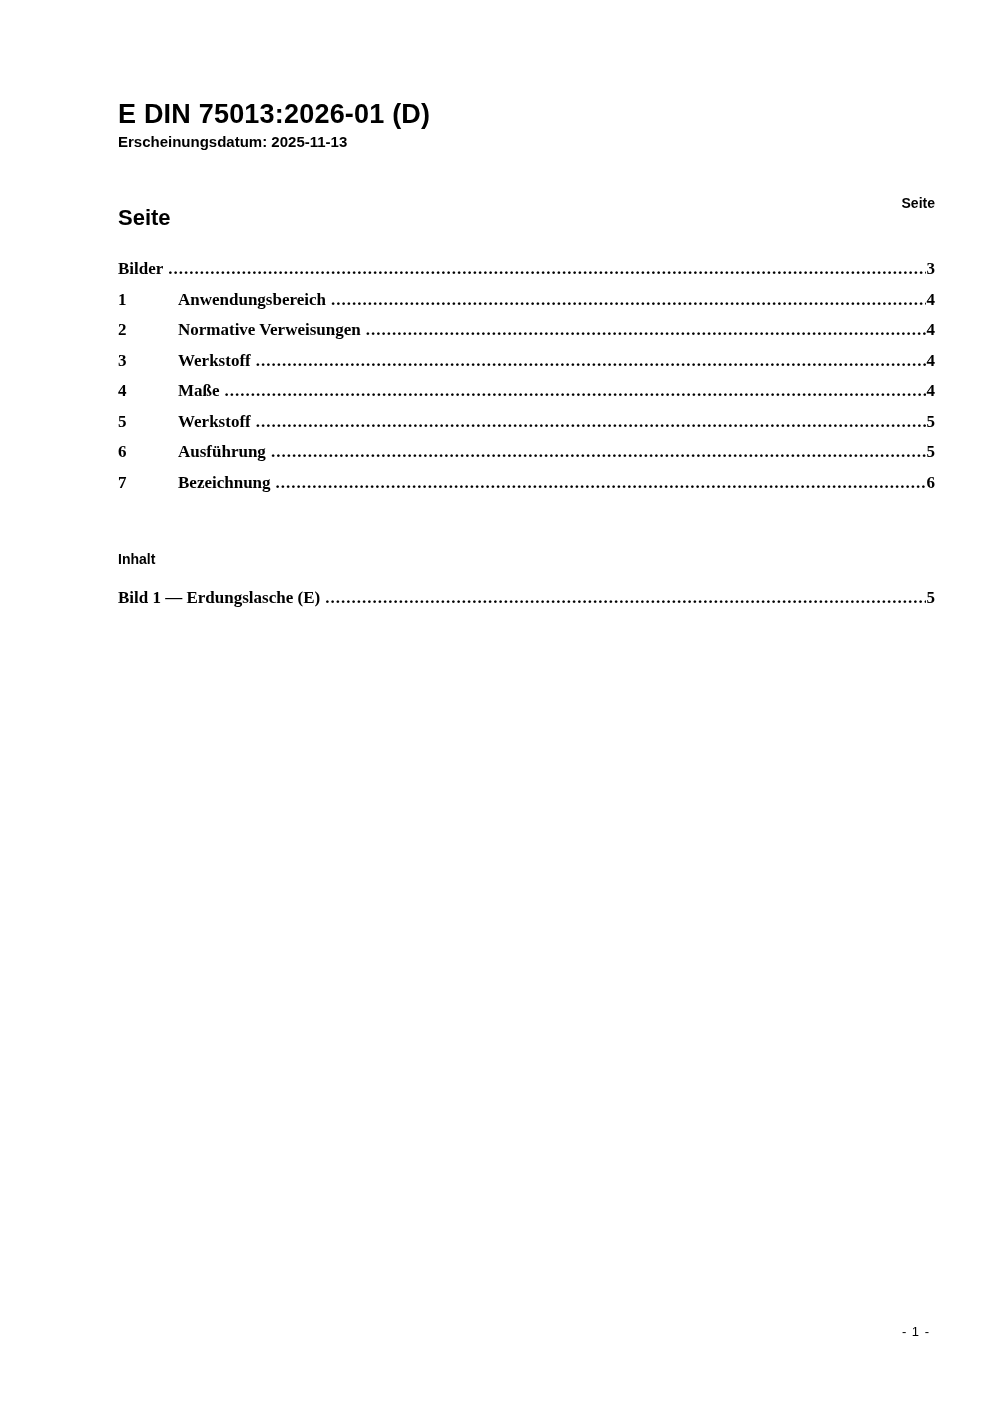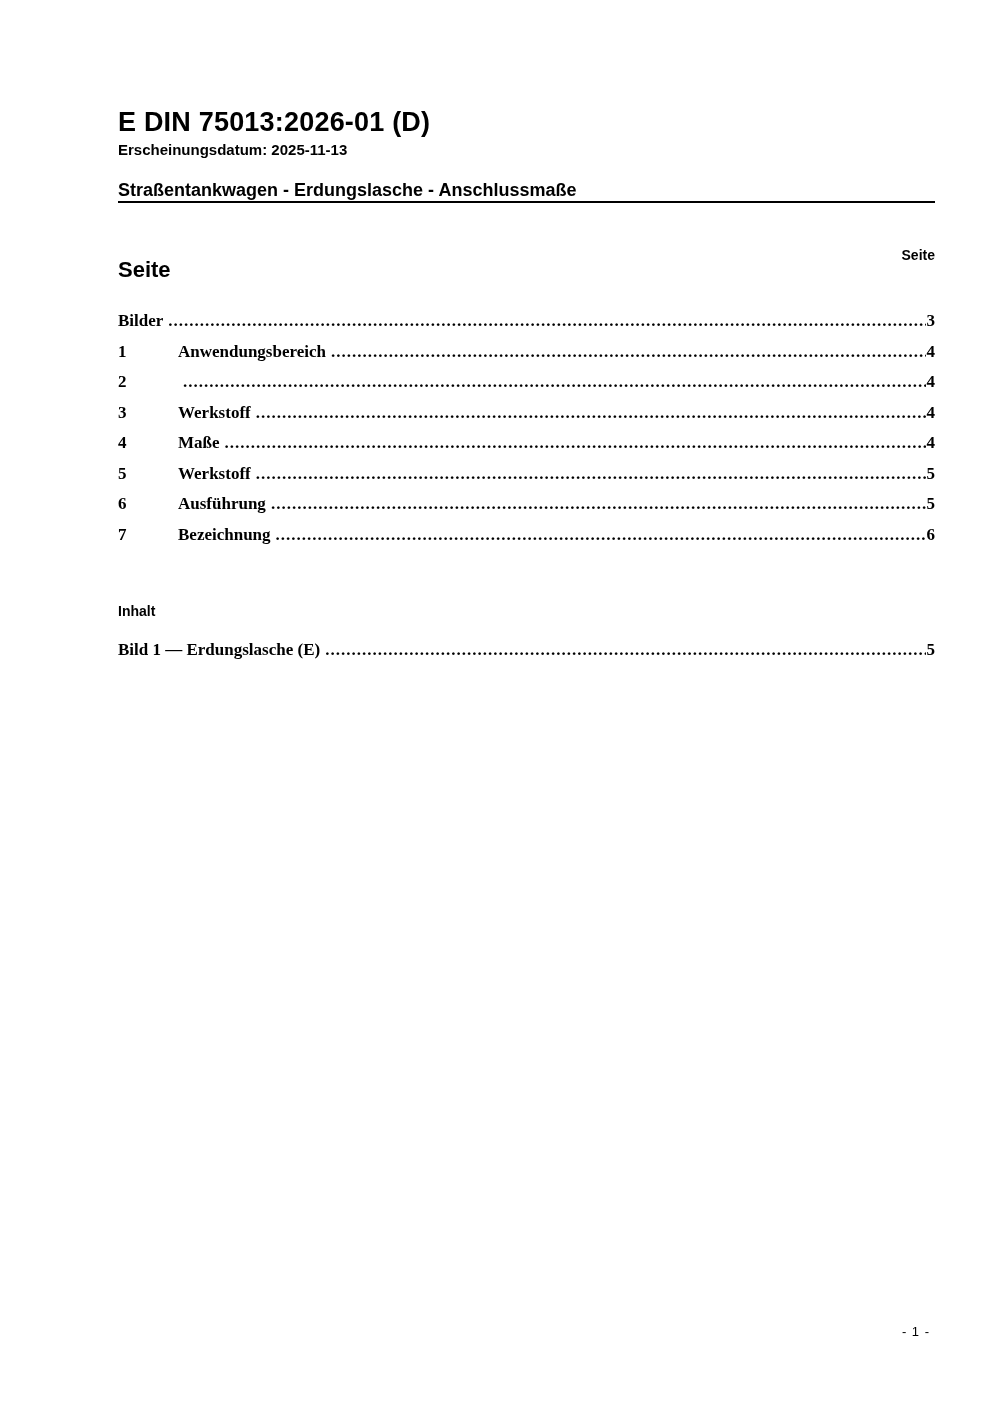"E DIN 75013:2026-01 (D)" .content { top: 16px -> 8px }
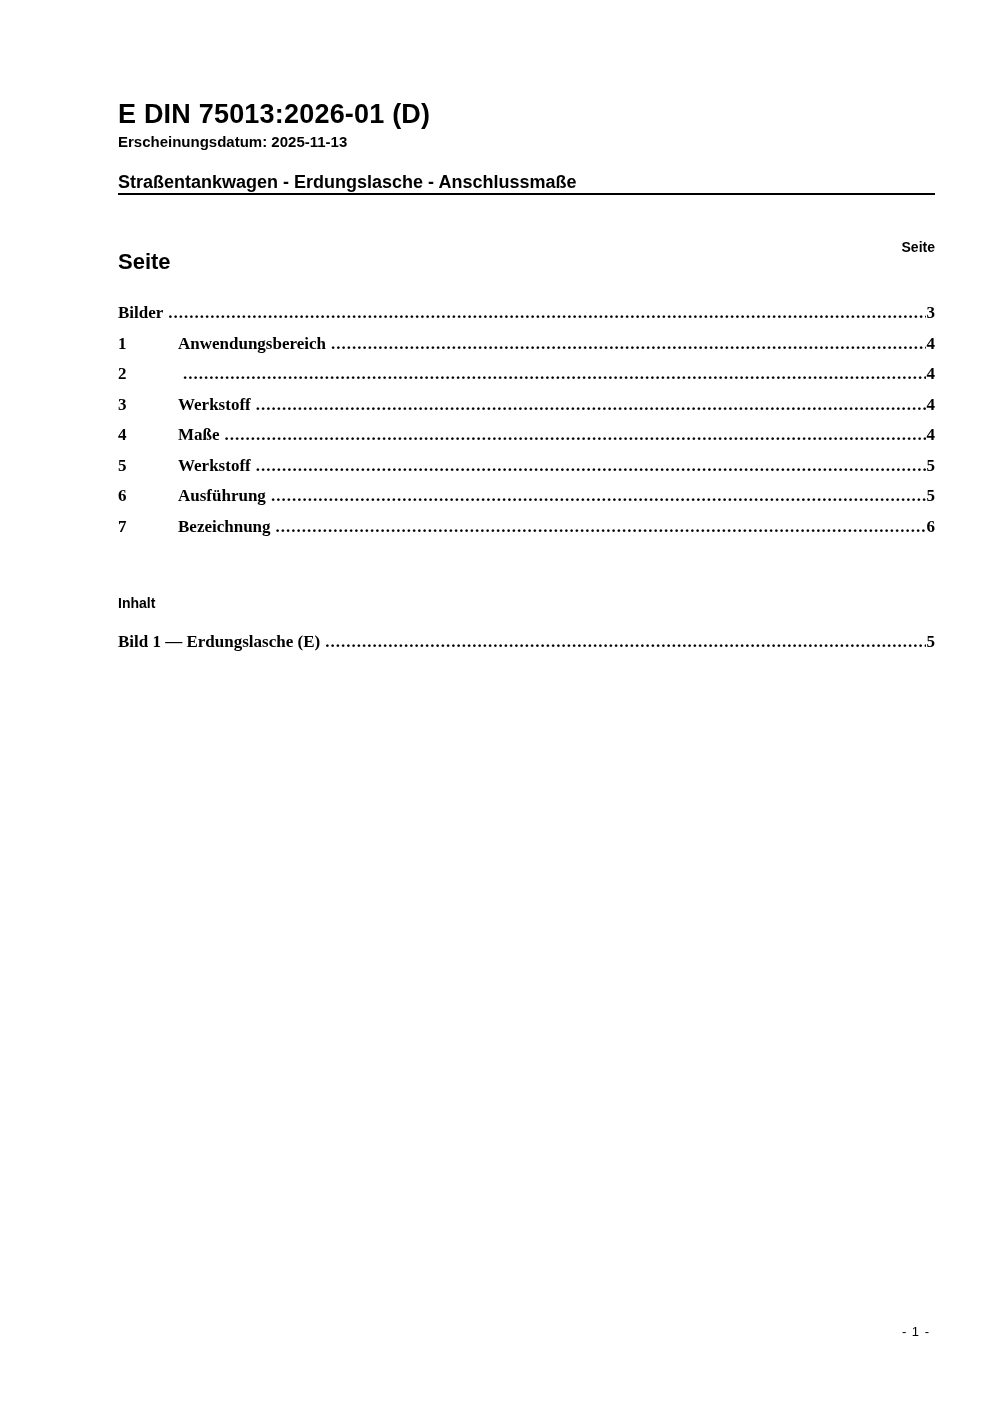"Straßentankwagen - Erdungslasche -" div.subject-line { html: <div>Straßentankwagen - Erdungslasche - Anschlussmaße</div> -> none }
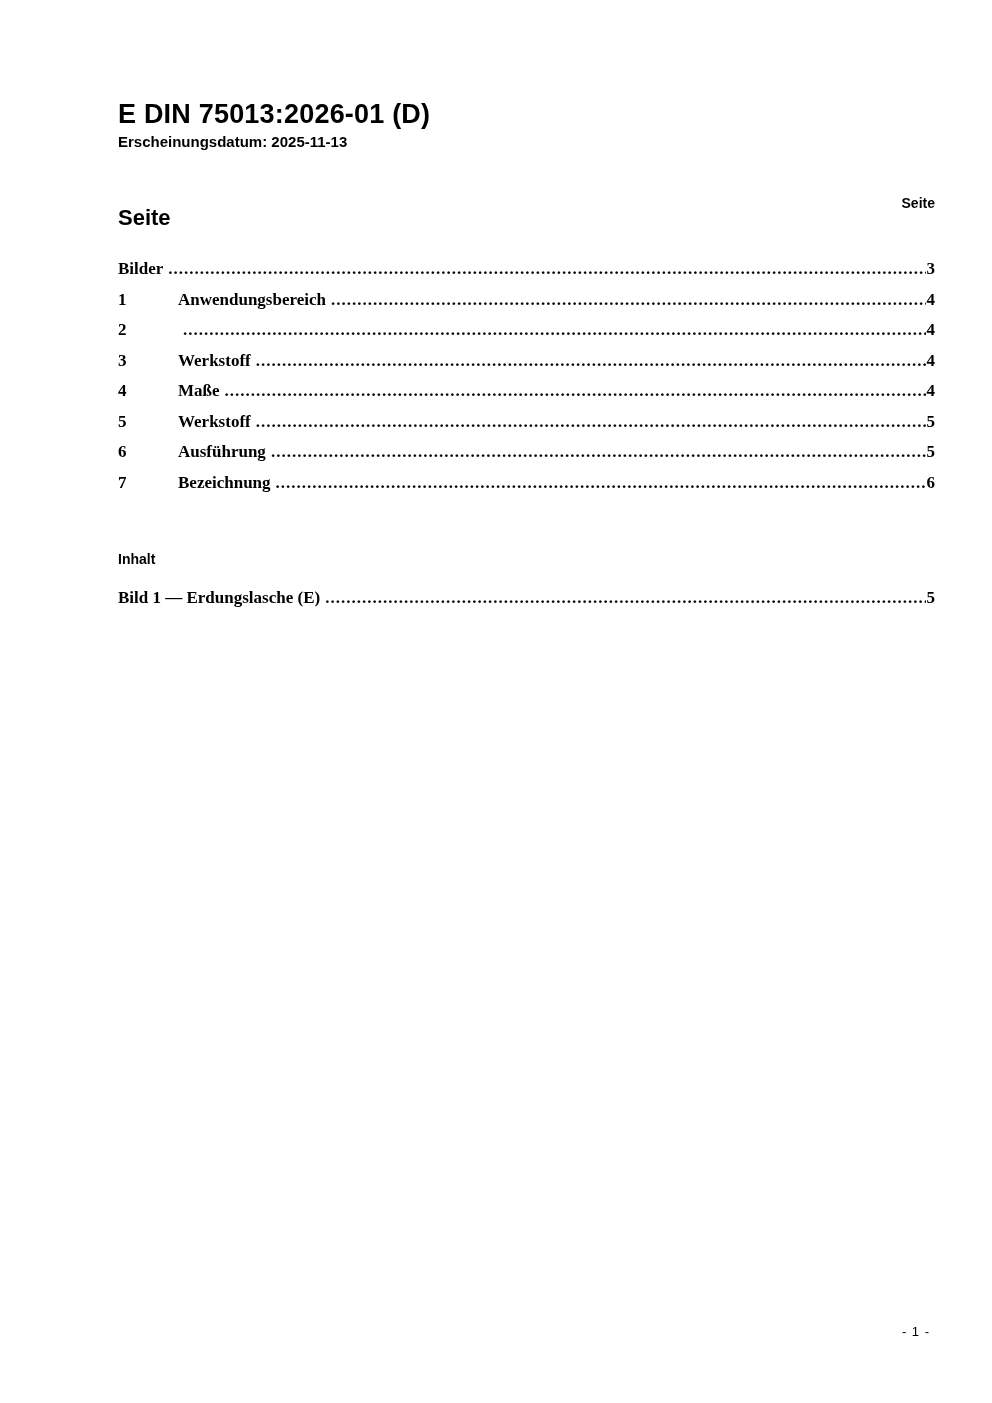"Normative Verweisungen" span.toc-label { html: none -> <span>Normative Verweisungen</span> }
